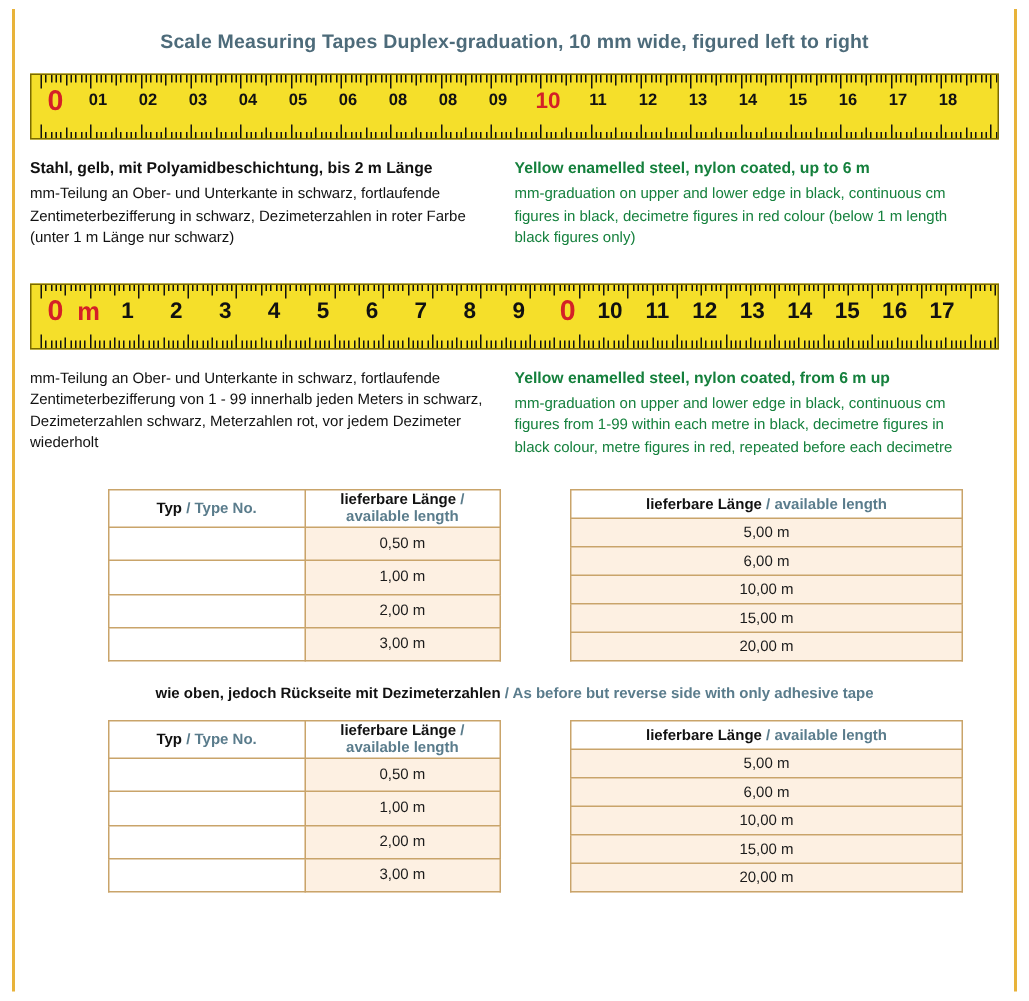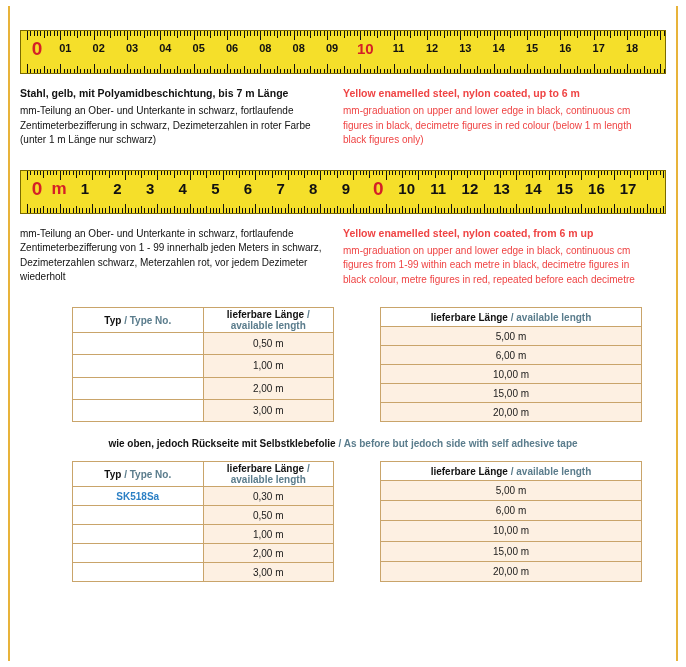"Scale Measuring Tapes Duplex-graduation," div.title-en { html: none -> <div>Scale Measuring Tapes Duplex-graduation, 10 mm wide, figured left to right</div> }
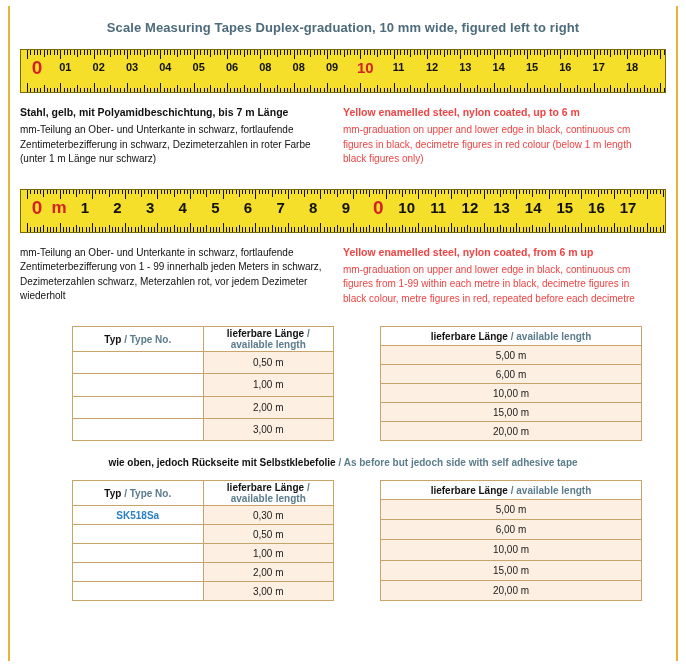"Stahl, gelb, mit Polyamidbeschichtung," div.desc-head { text: 7 -> 2 }
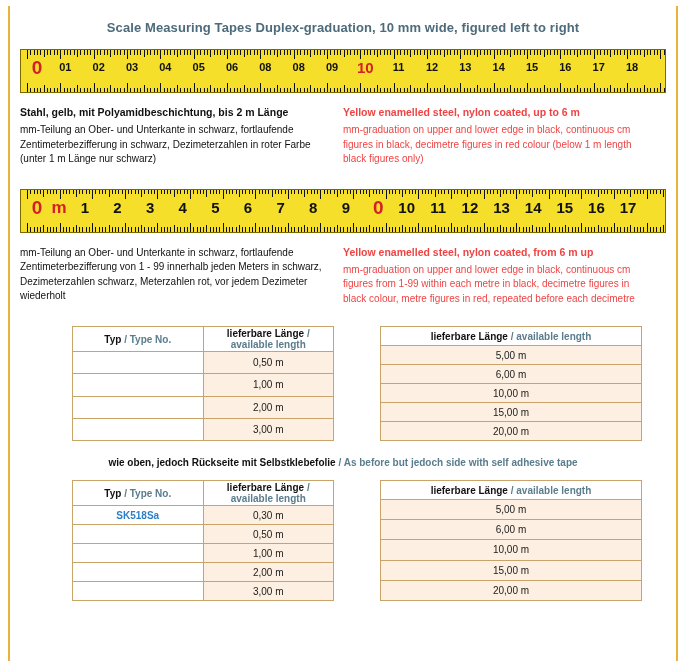"Yellow enamelled steel, nylon coated," .desc-col.en { color: #ef4444 -> #15803d }
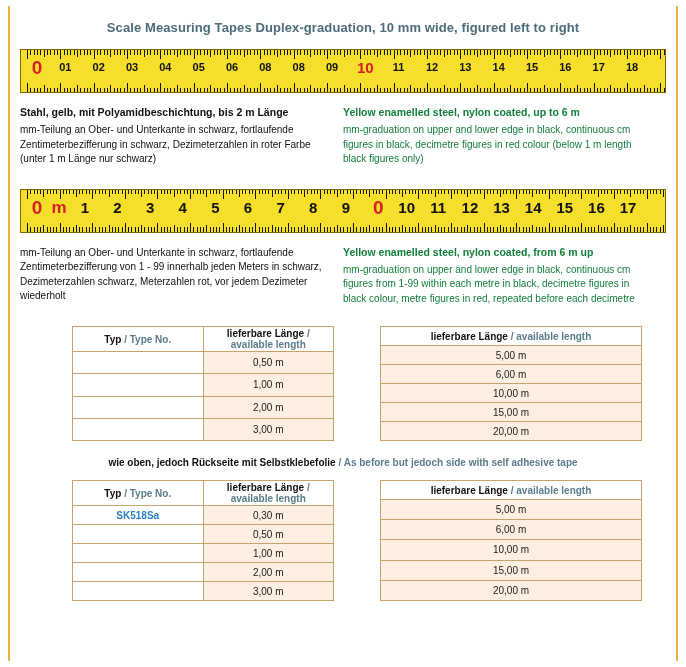"wie oben, jedoch Rückseite mit" span { text: Selbstklebefolie -> Dezimeterzahlen }
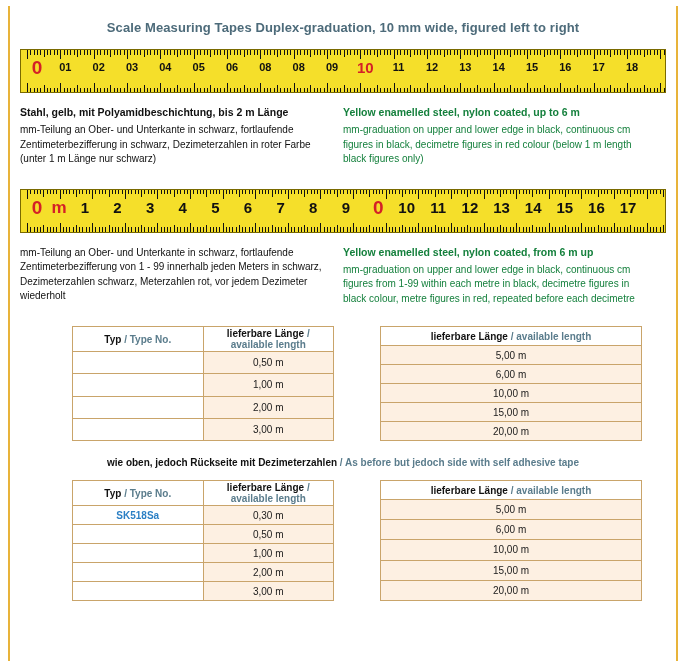"As before but jedoch side" span.en { text: jedoch side with self -> reverse side with only }
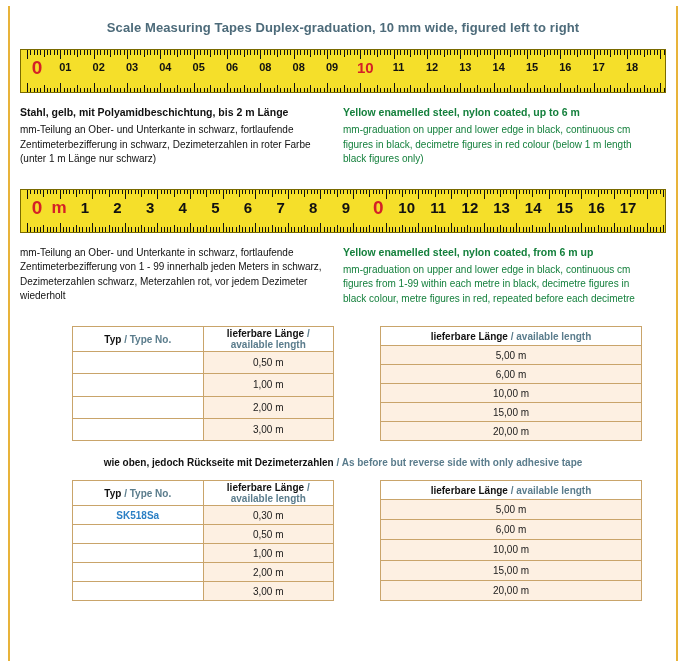"SK518Sa" tr { html: <tr> <td>SK518Sa</td> <td>0,30 m</td> </tr> -> none }
